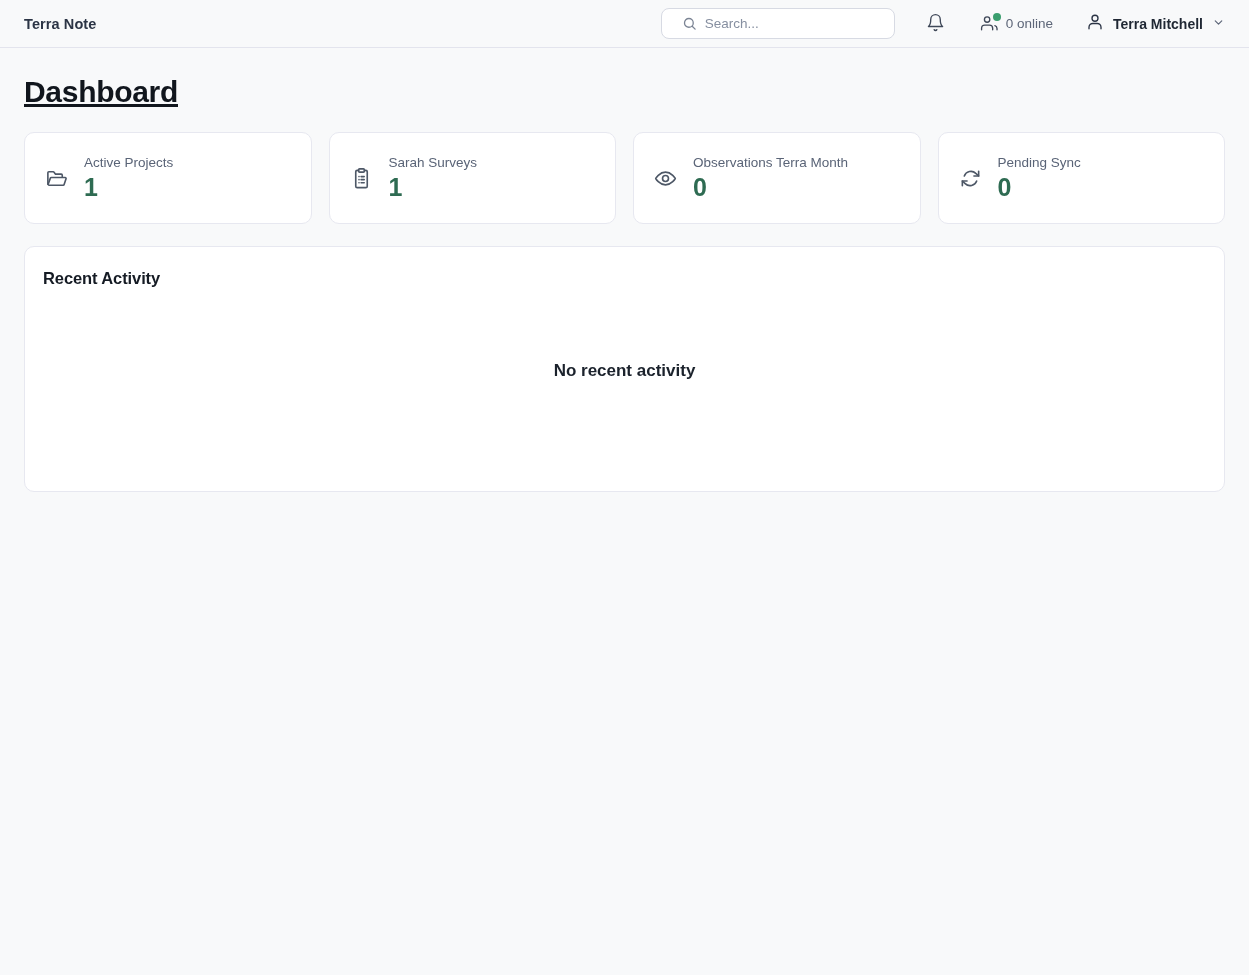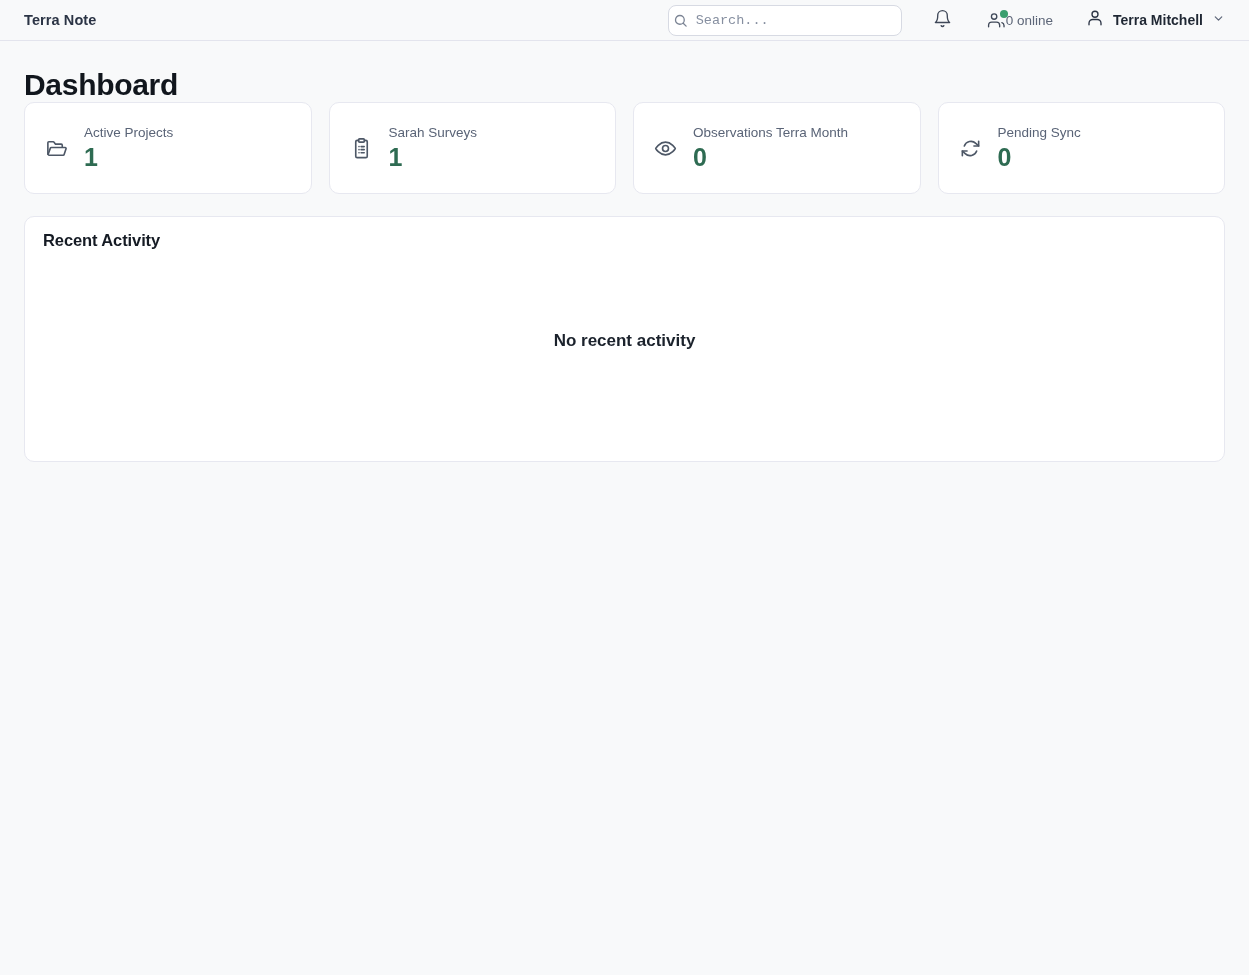"Terra Note" .topbar { height: 41px -> 48px }
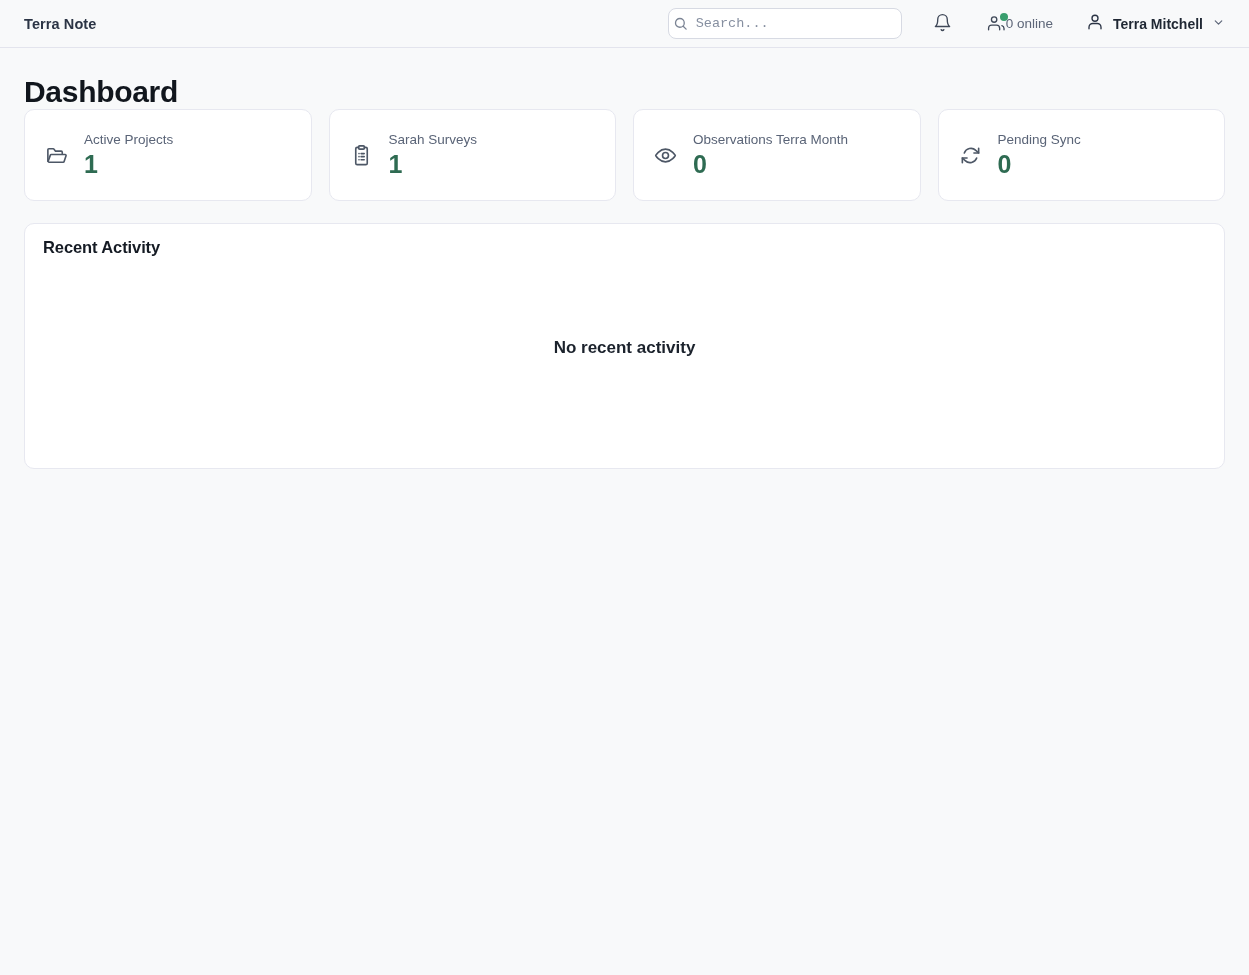"Search..." .search-wrap { font-family: Liberation Mono, monospace -> none; padding: 0 4px -> 0 20px }
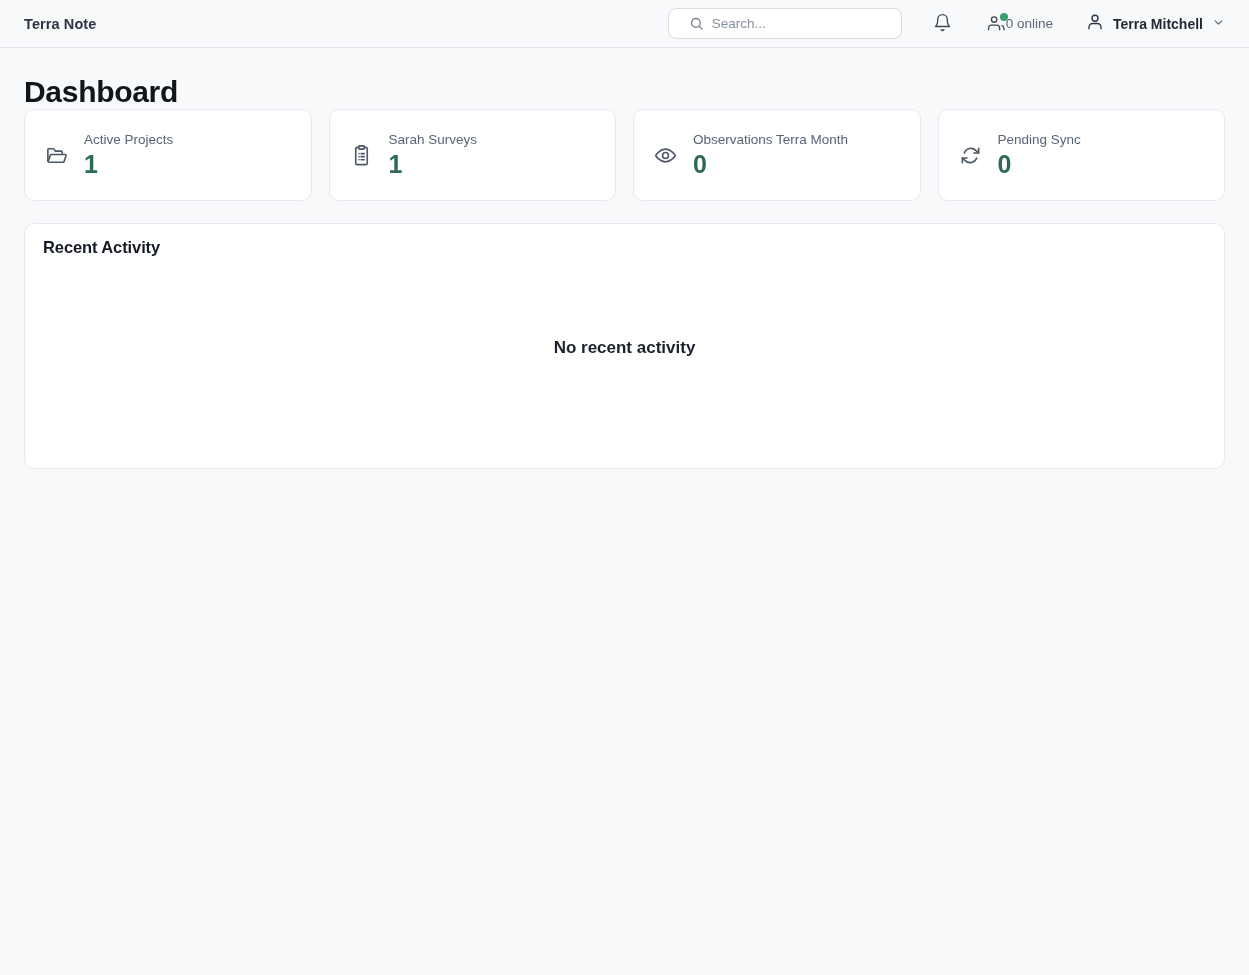"0 online" .online-chip { gap: none -> 7px }
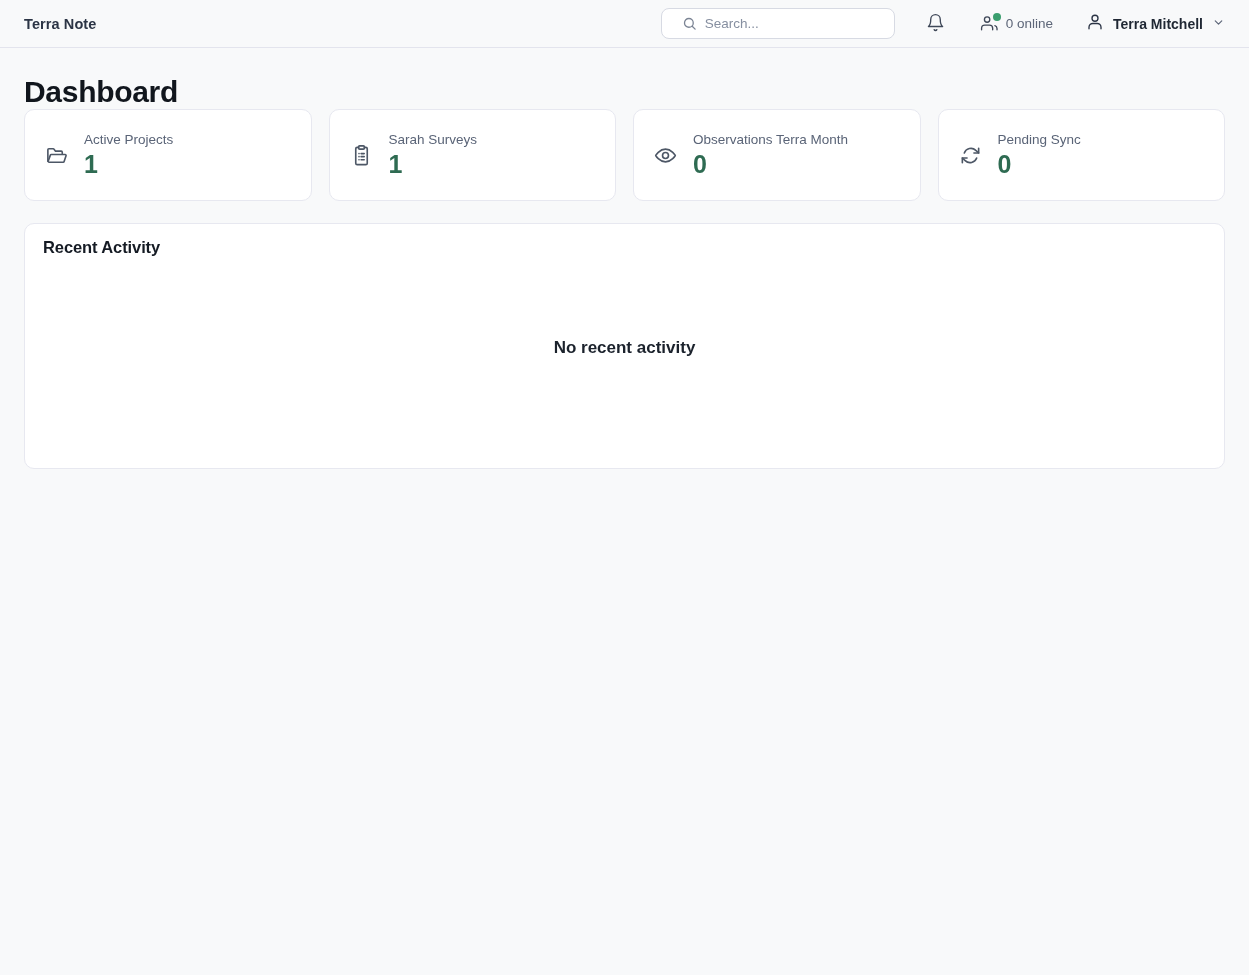"Dashboard" .page-title { text-decoration: none -> underline }
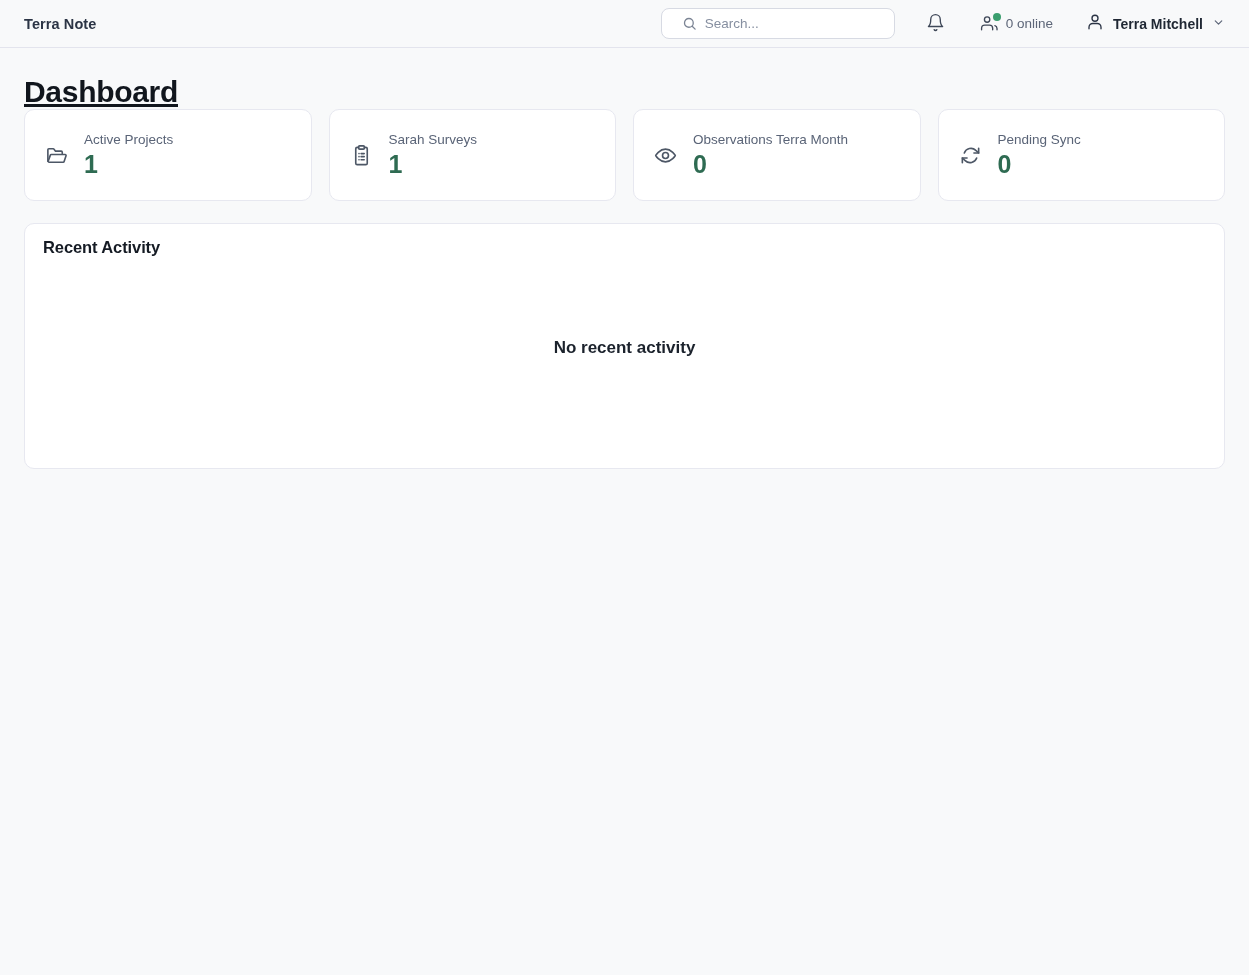"Active Projects" .stats { margin-top: none -> 23px }
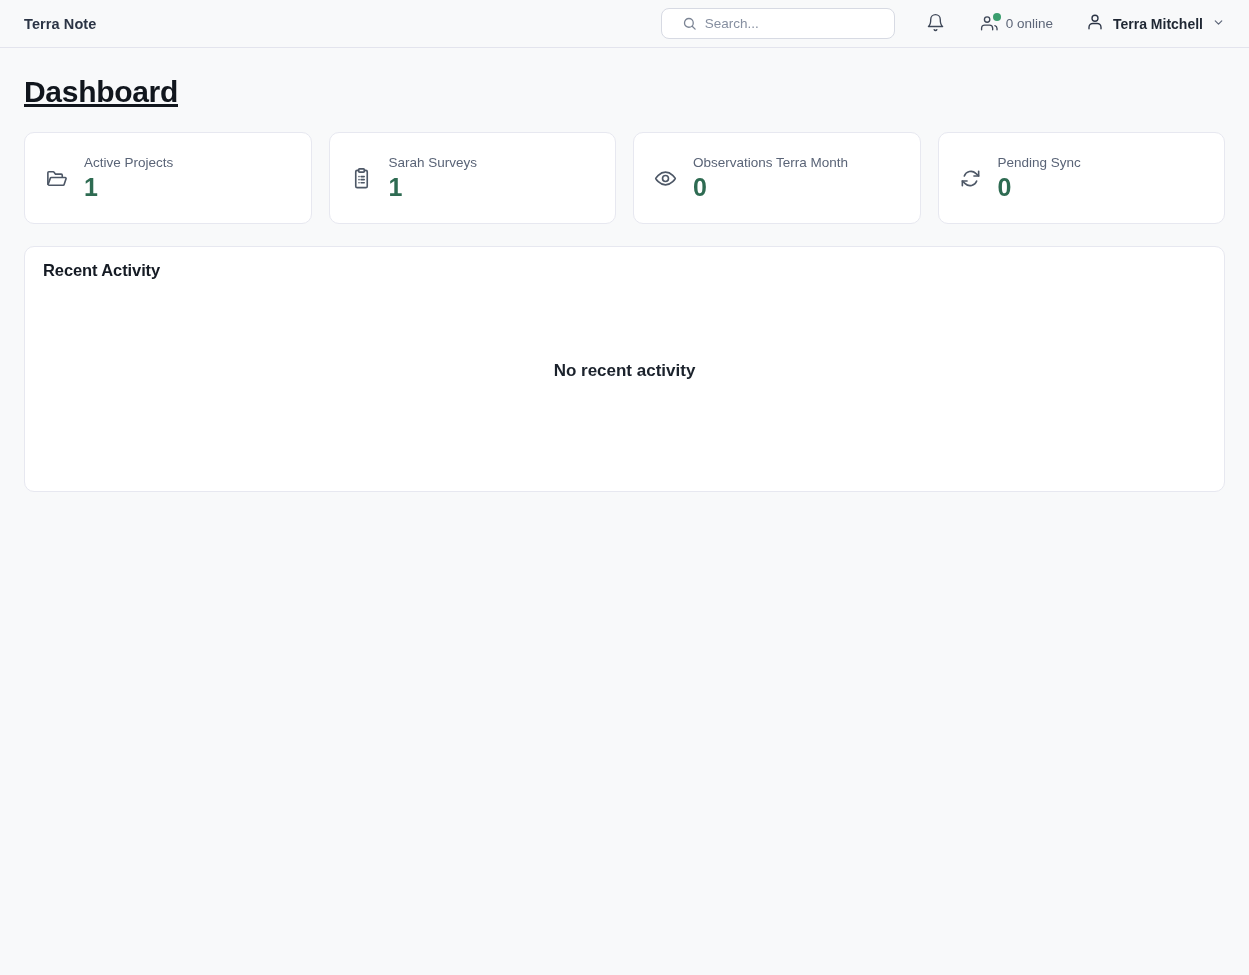"Recent Activity" .activity-card { padding: 14px 18px -> 22px 18px }
